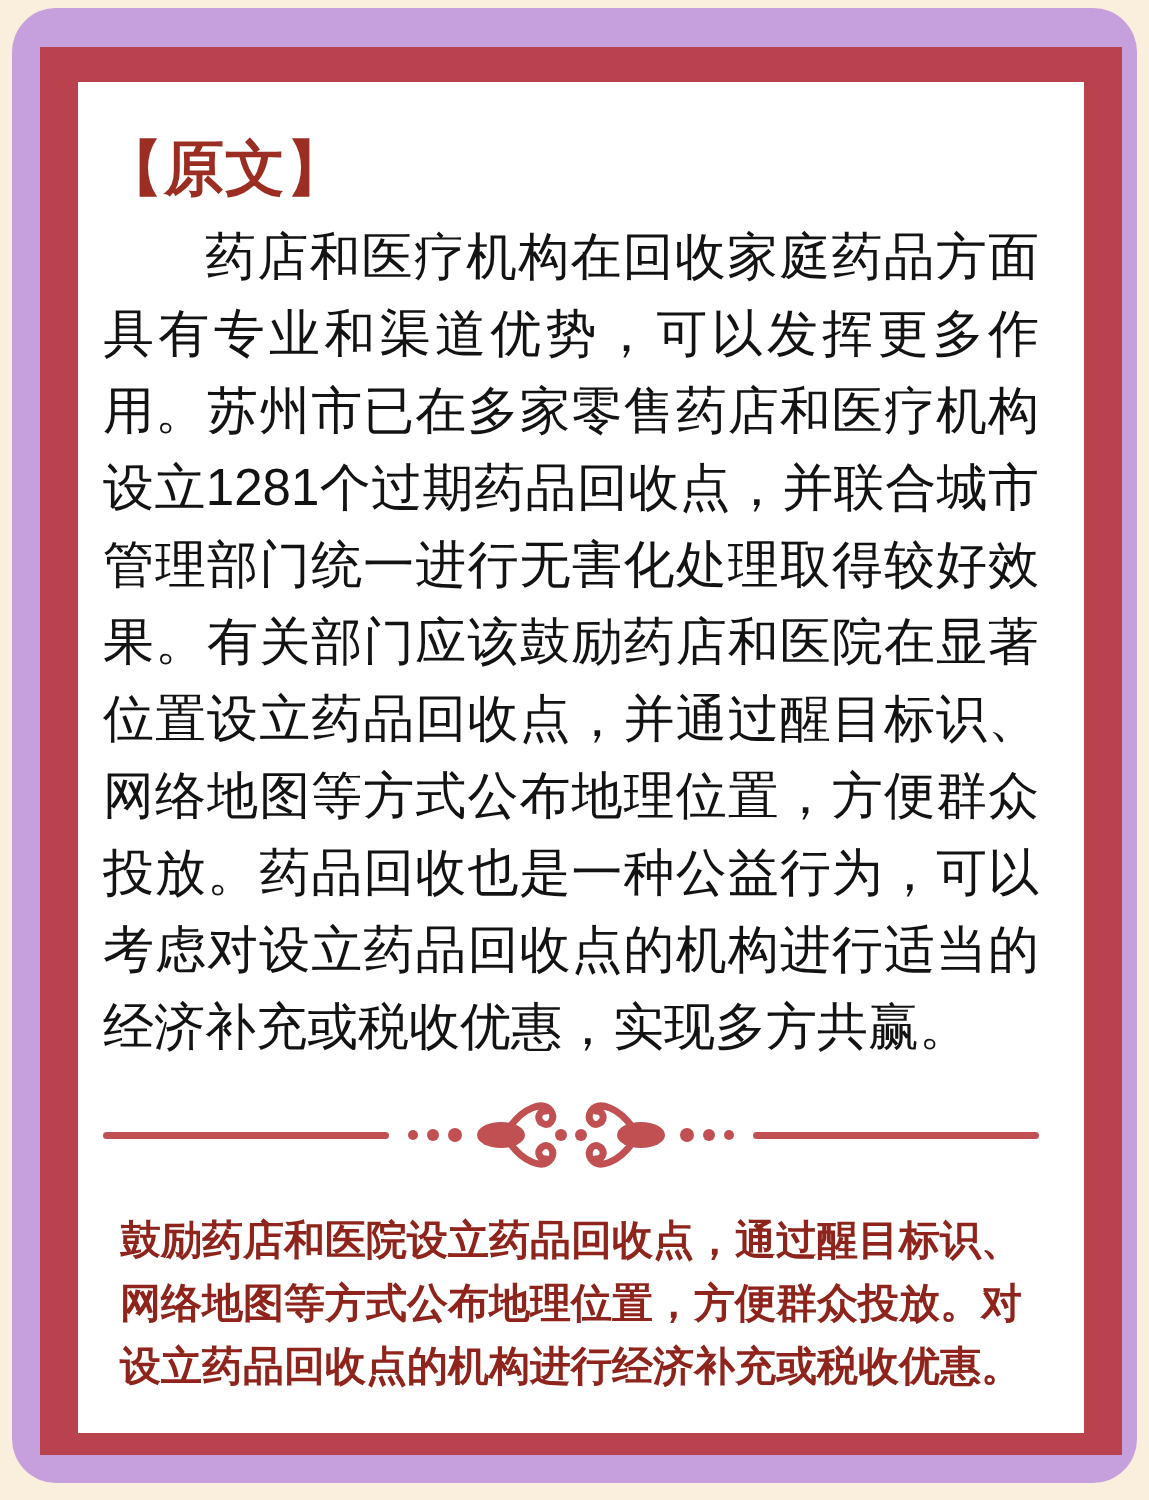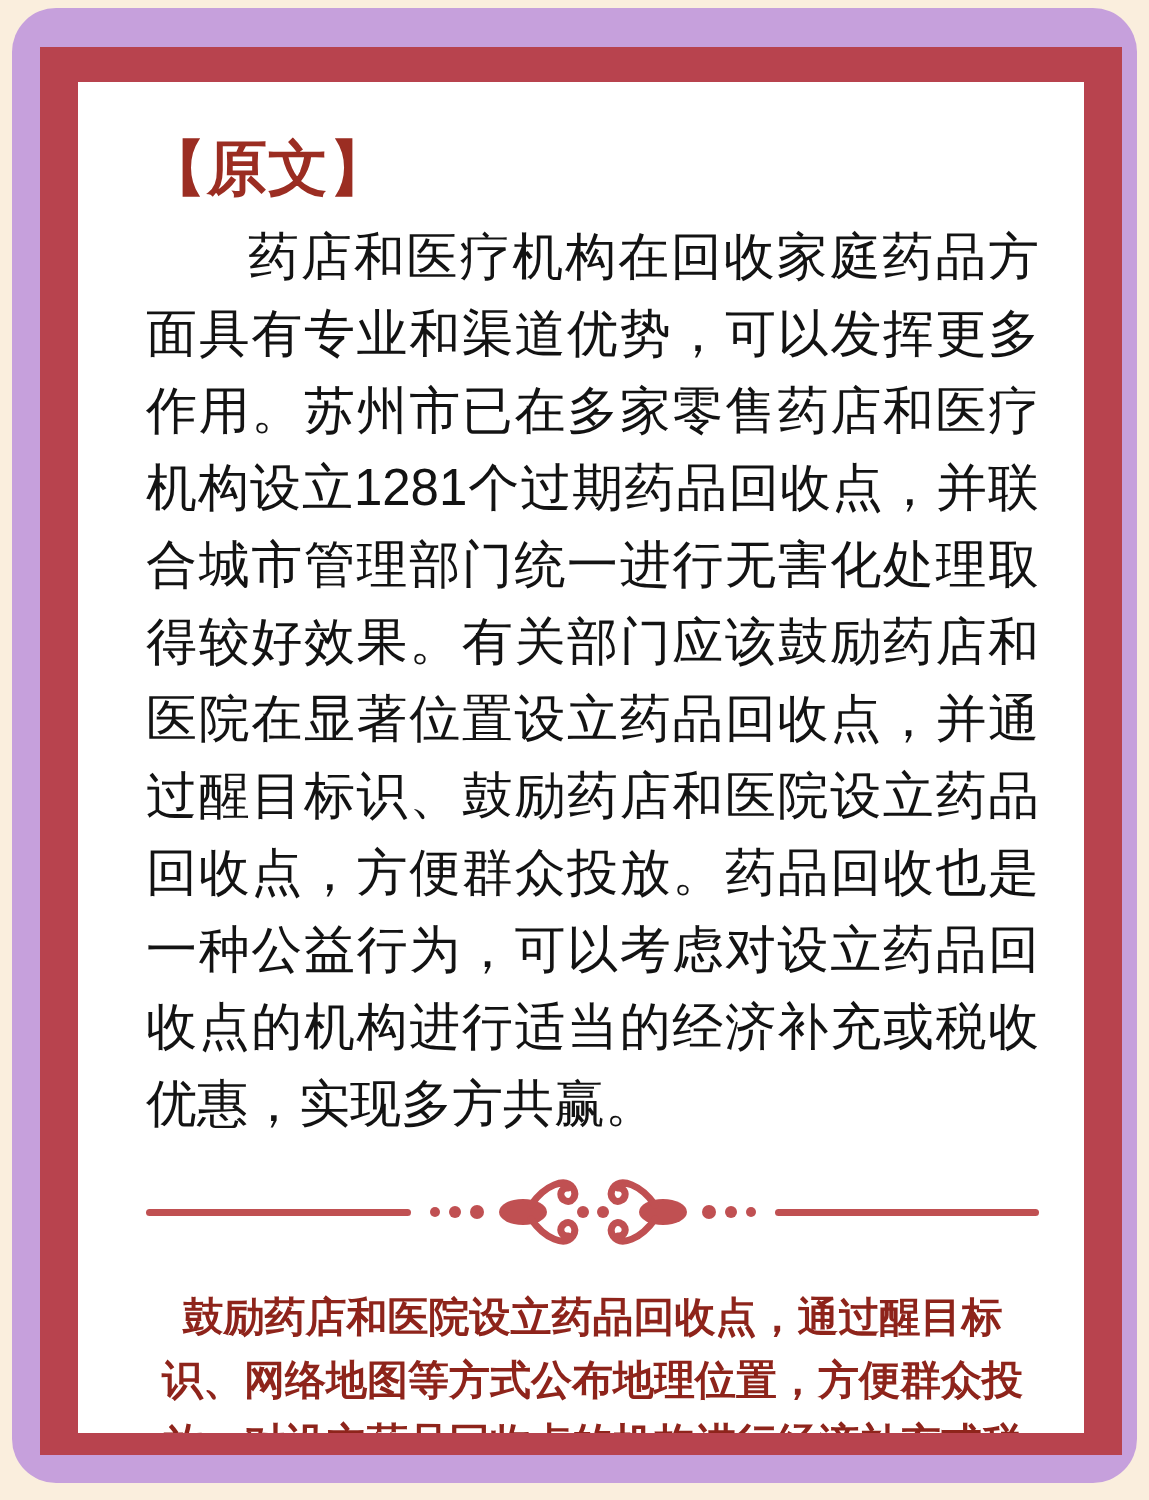"【原文】" .white-card { padding: 52px 45px 0 68px -> 52px 45px 0 25px }
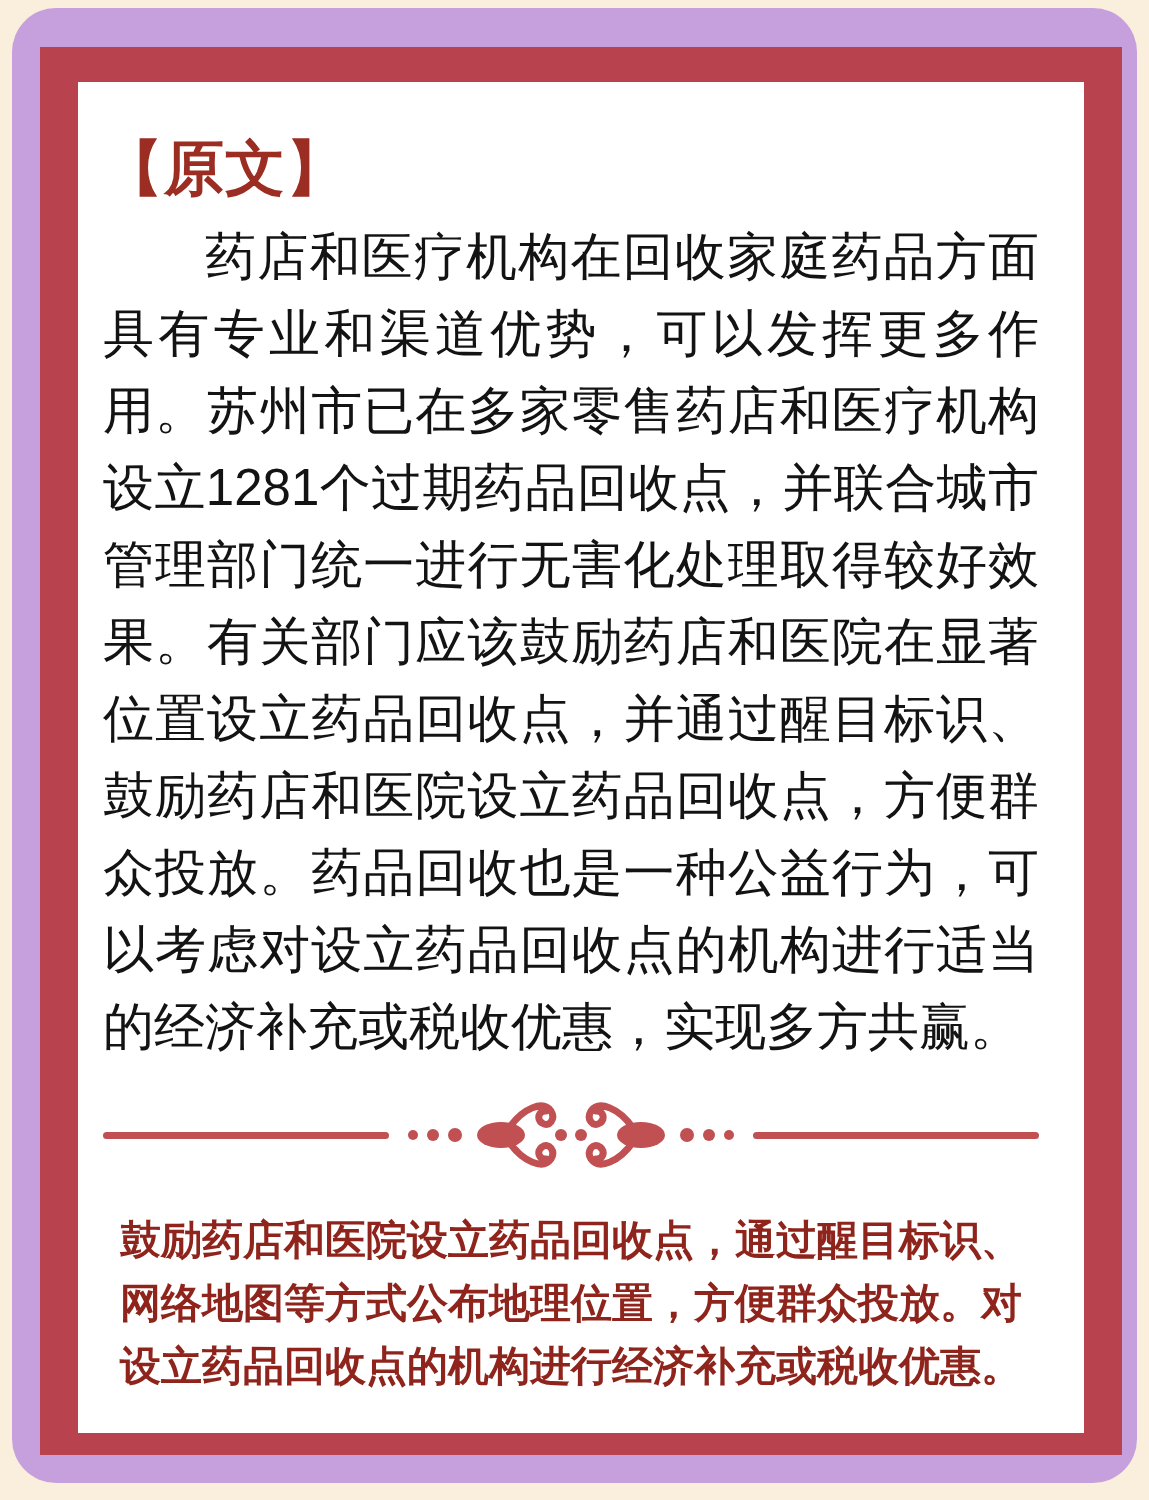"药店和医疗机构在回收家庭药品方面具有专业和渠道优势，可以发挥更多作用。苏州市已在" div.article-text { text: 鼓励药店和医院设立药品回收点 -> 网络地图等方式公布地理位置 }
